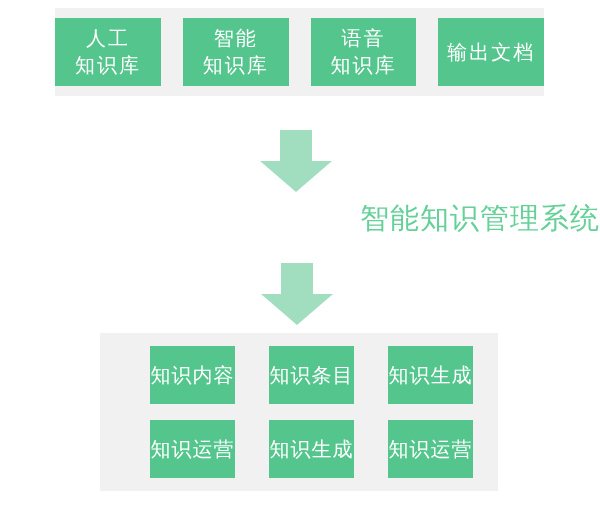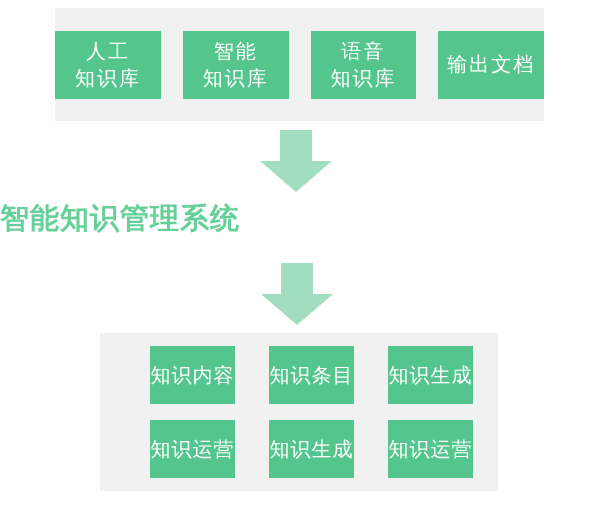"人工" .sources-panel { height: 113px -> 88px }
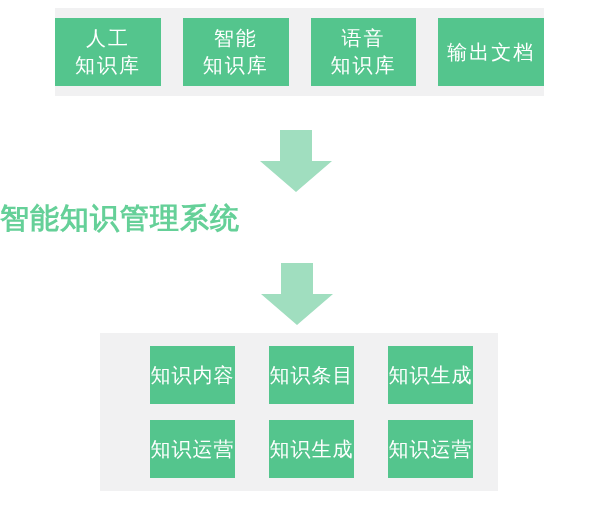"智能知识管理系统" .system-title { font-weight: bold -> normal; text-align: left -> right }
